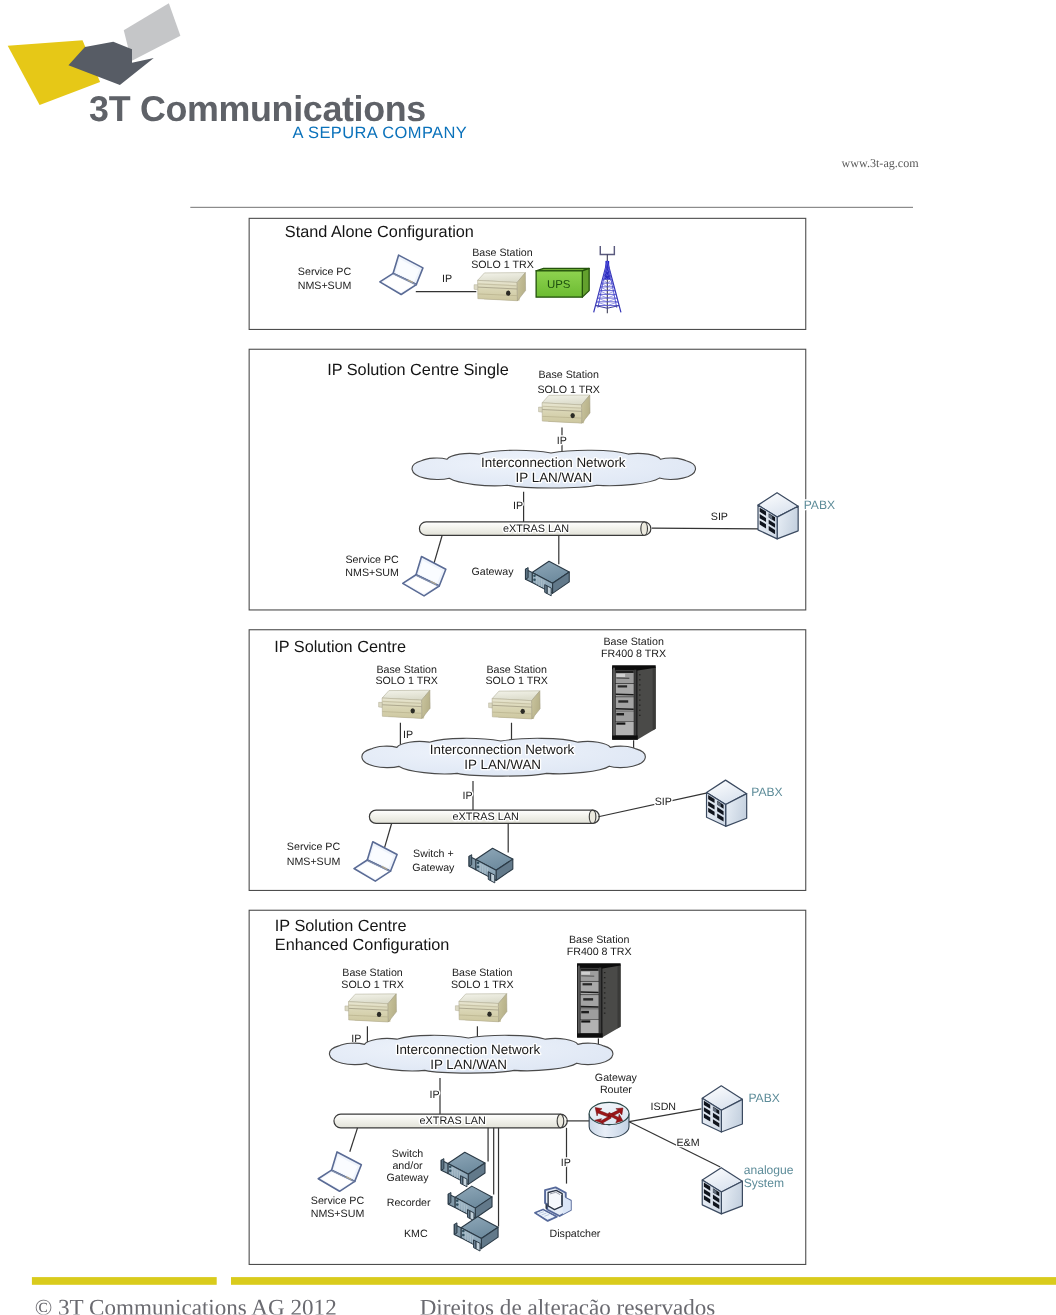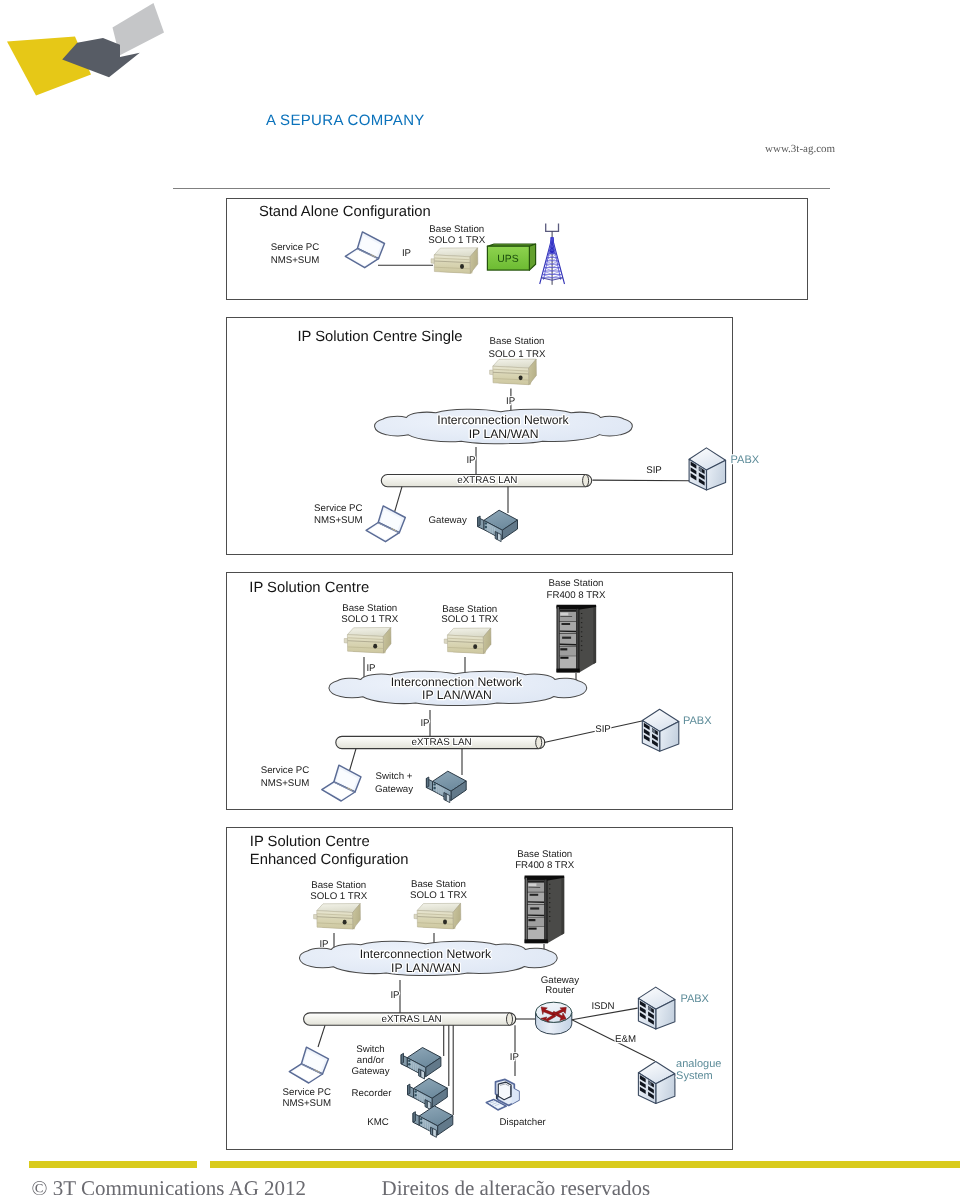"3T Communications" div.abs { html: none -> <div>3T Communications</div> }
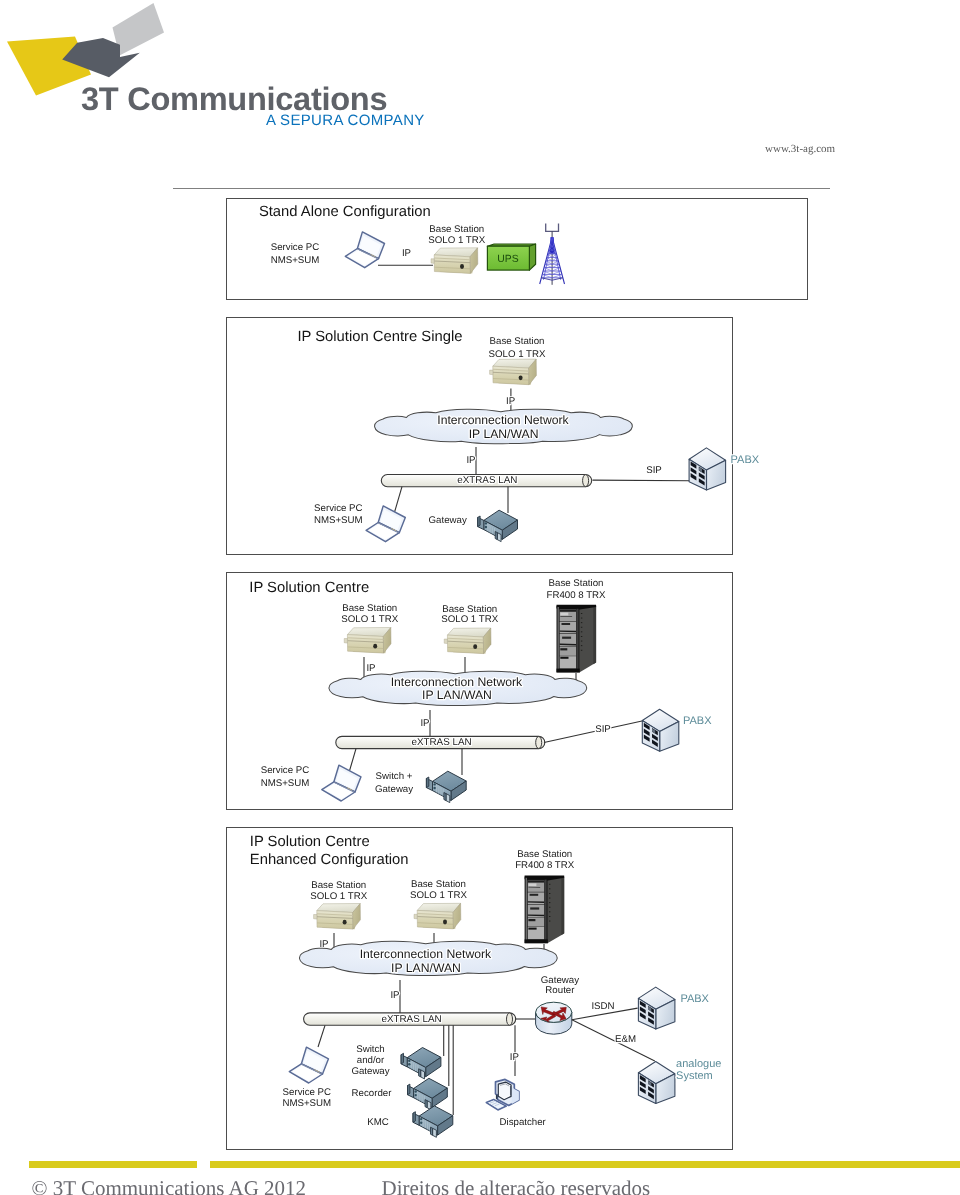"Stand Alone Configuration" div.abs { width: 582px -> 507px }
